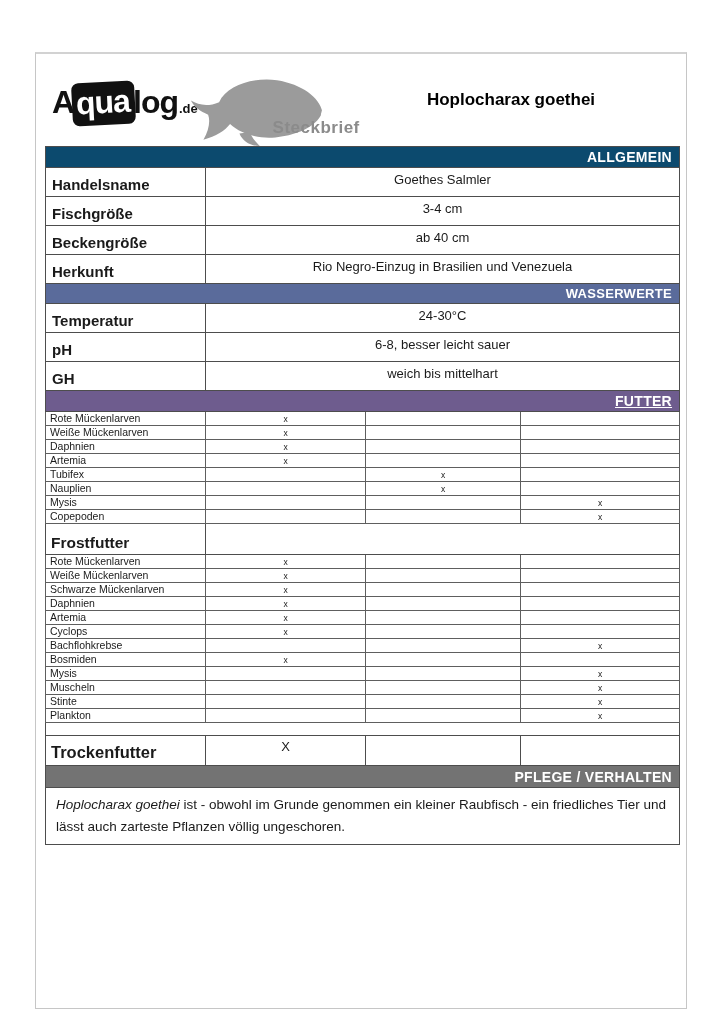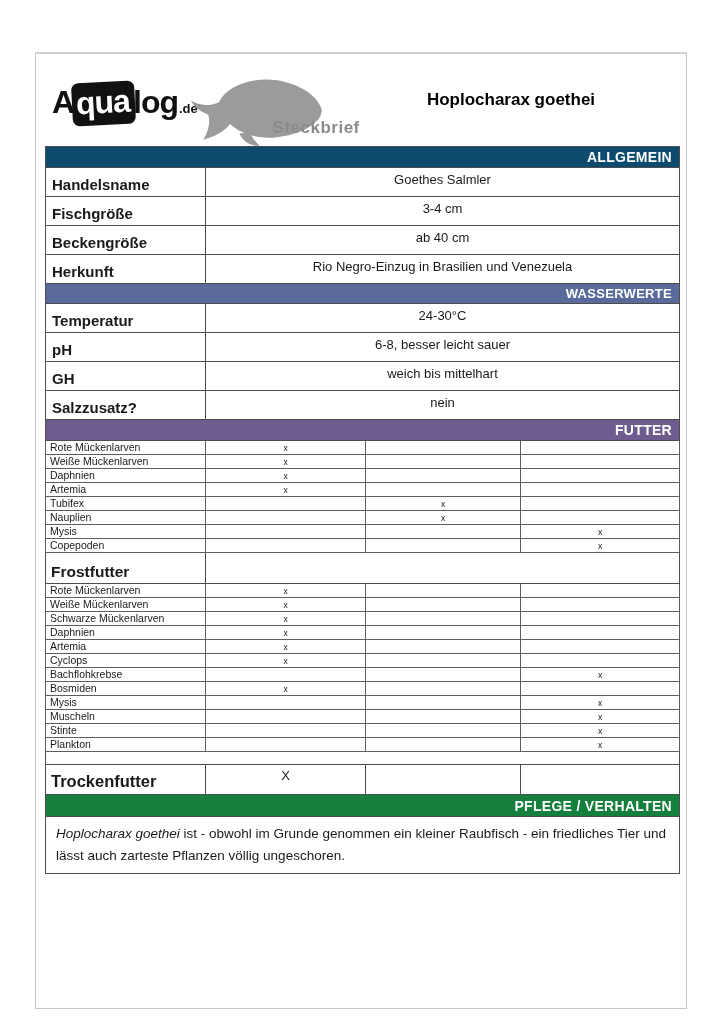"Salzzusatz?" tr.info-row { html: <tr> <td>Salzzusatz?</td> <td>nein</td> </tr> -> none }
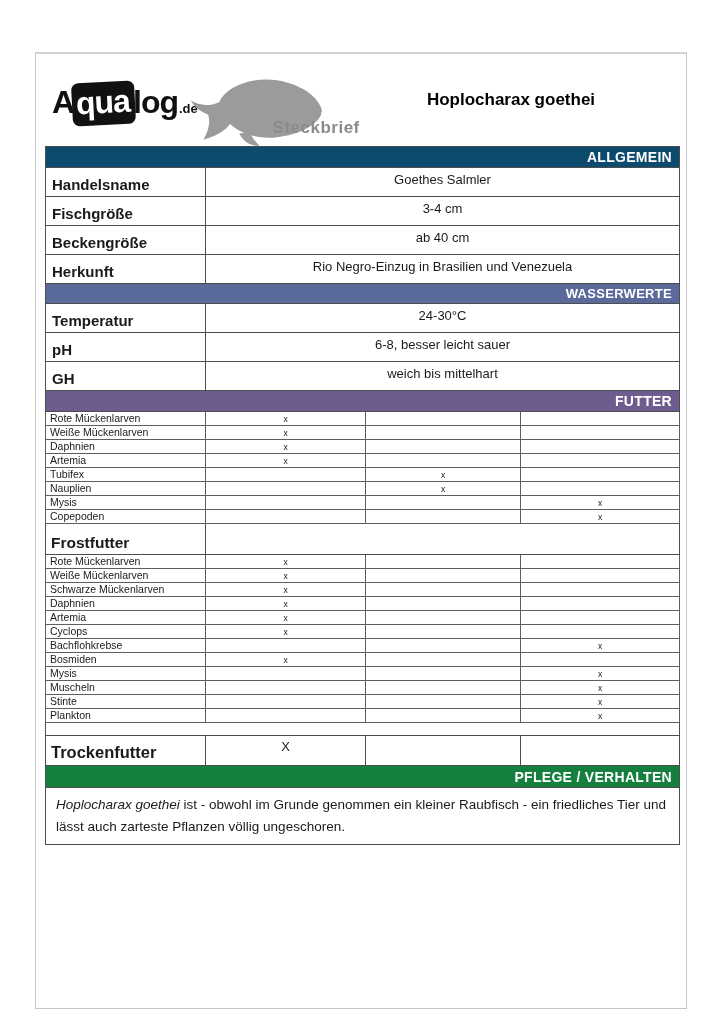"FUTTER" td.band-cell { text-decoration: none -> underline }
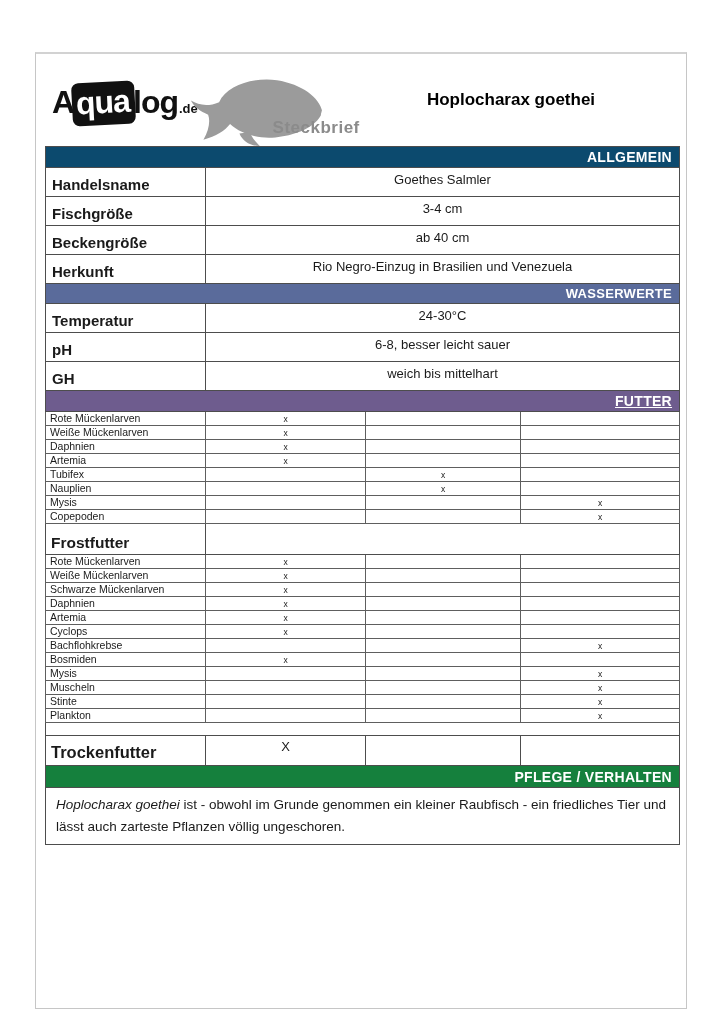"PFLEGE / VERHALTEN" td.band-cell { background-color: #15803d -> #737373 }
